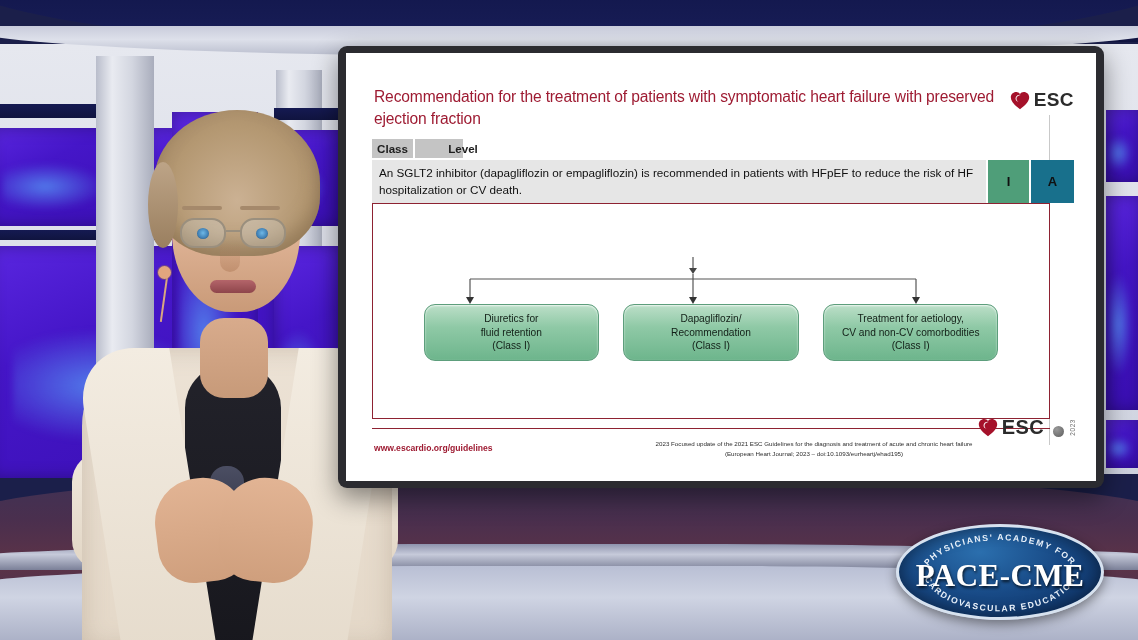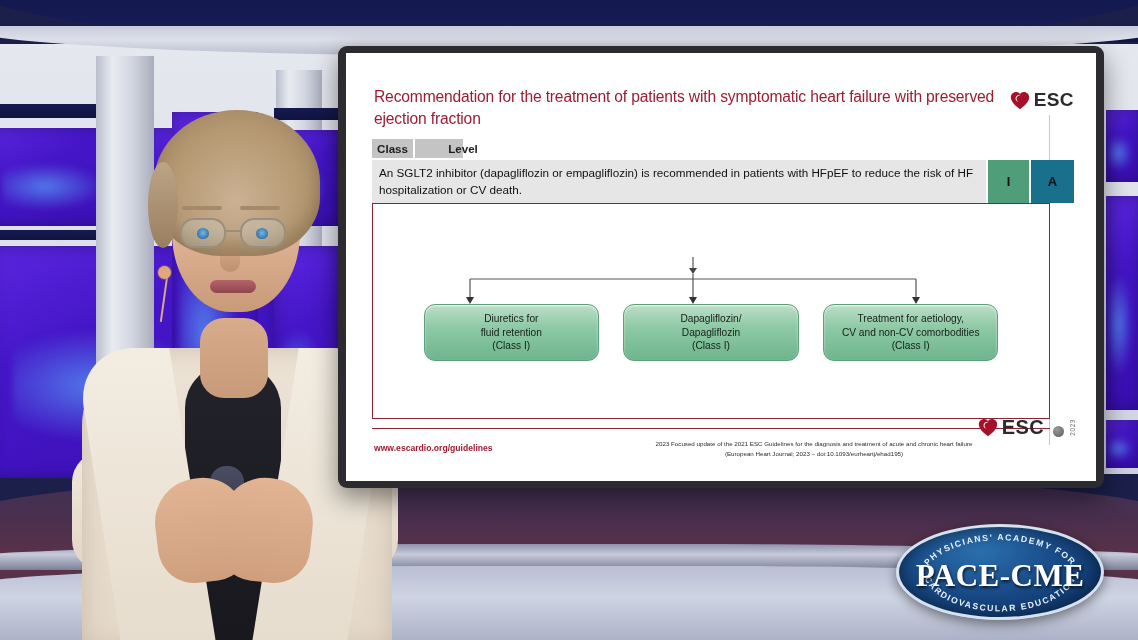"Dapagliflozin" span { text: Dapagliflozin -> Recommendation }
